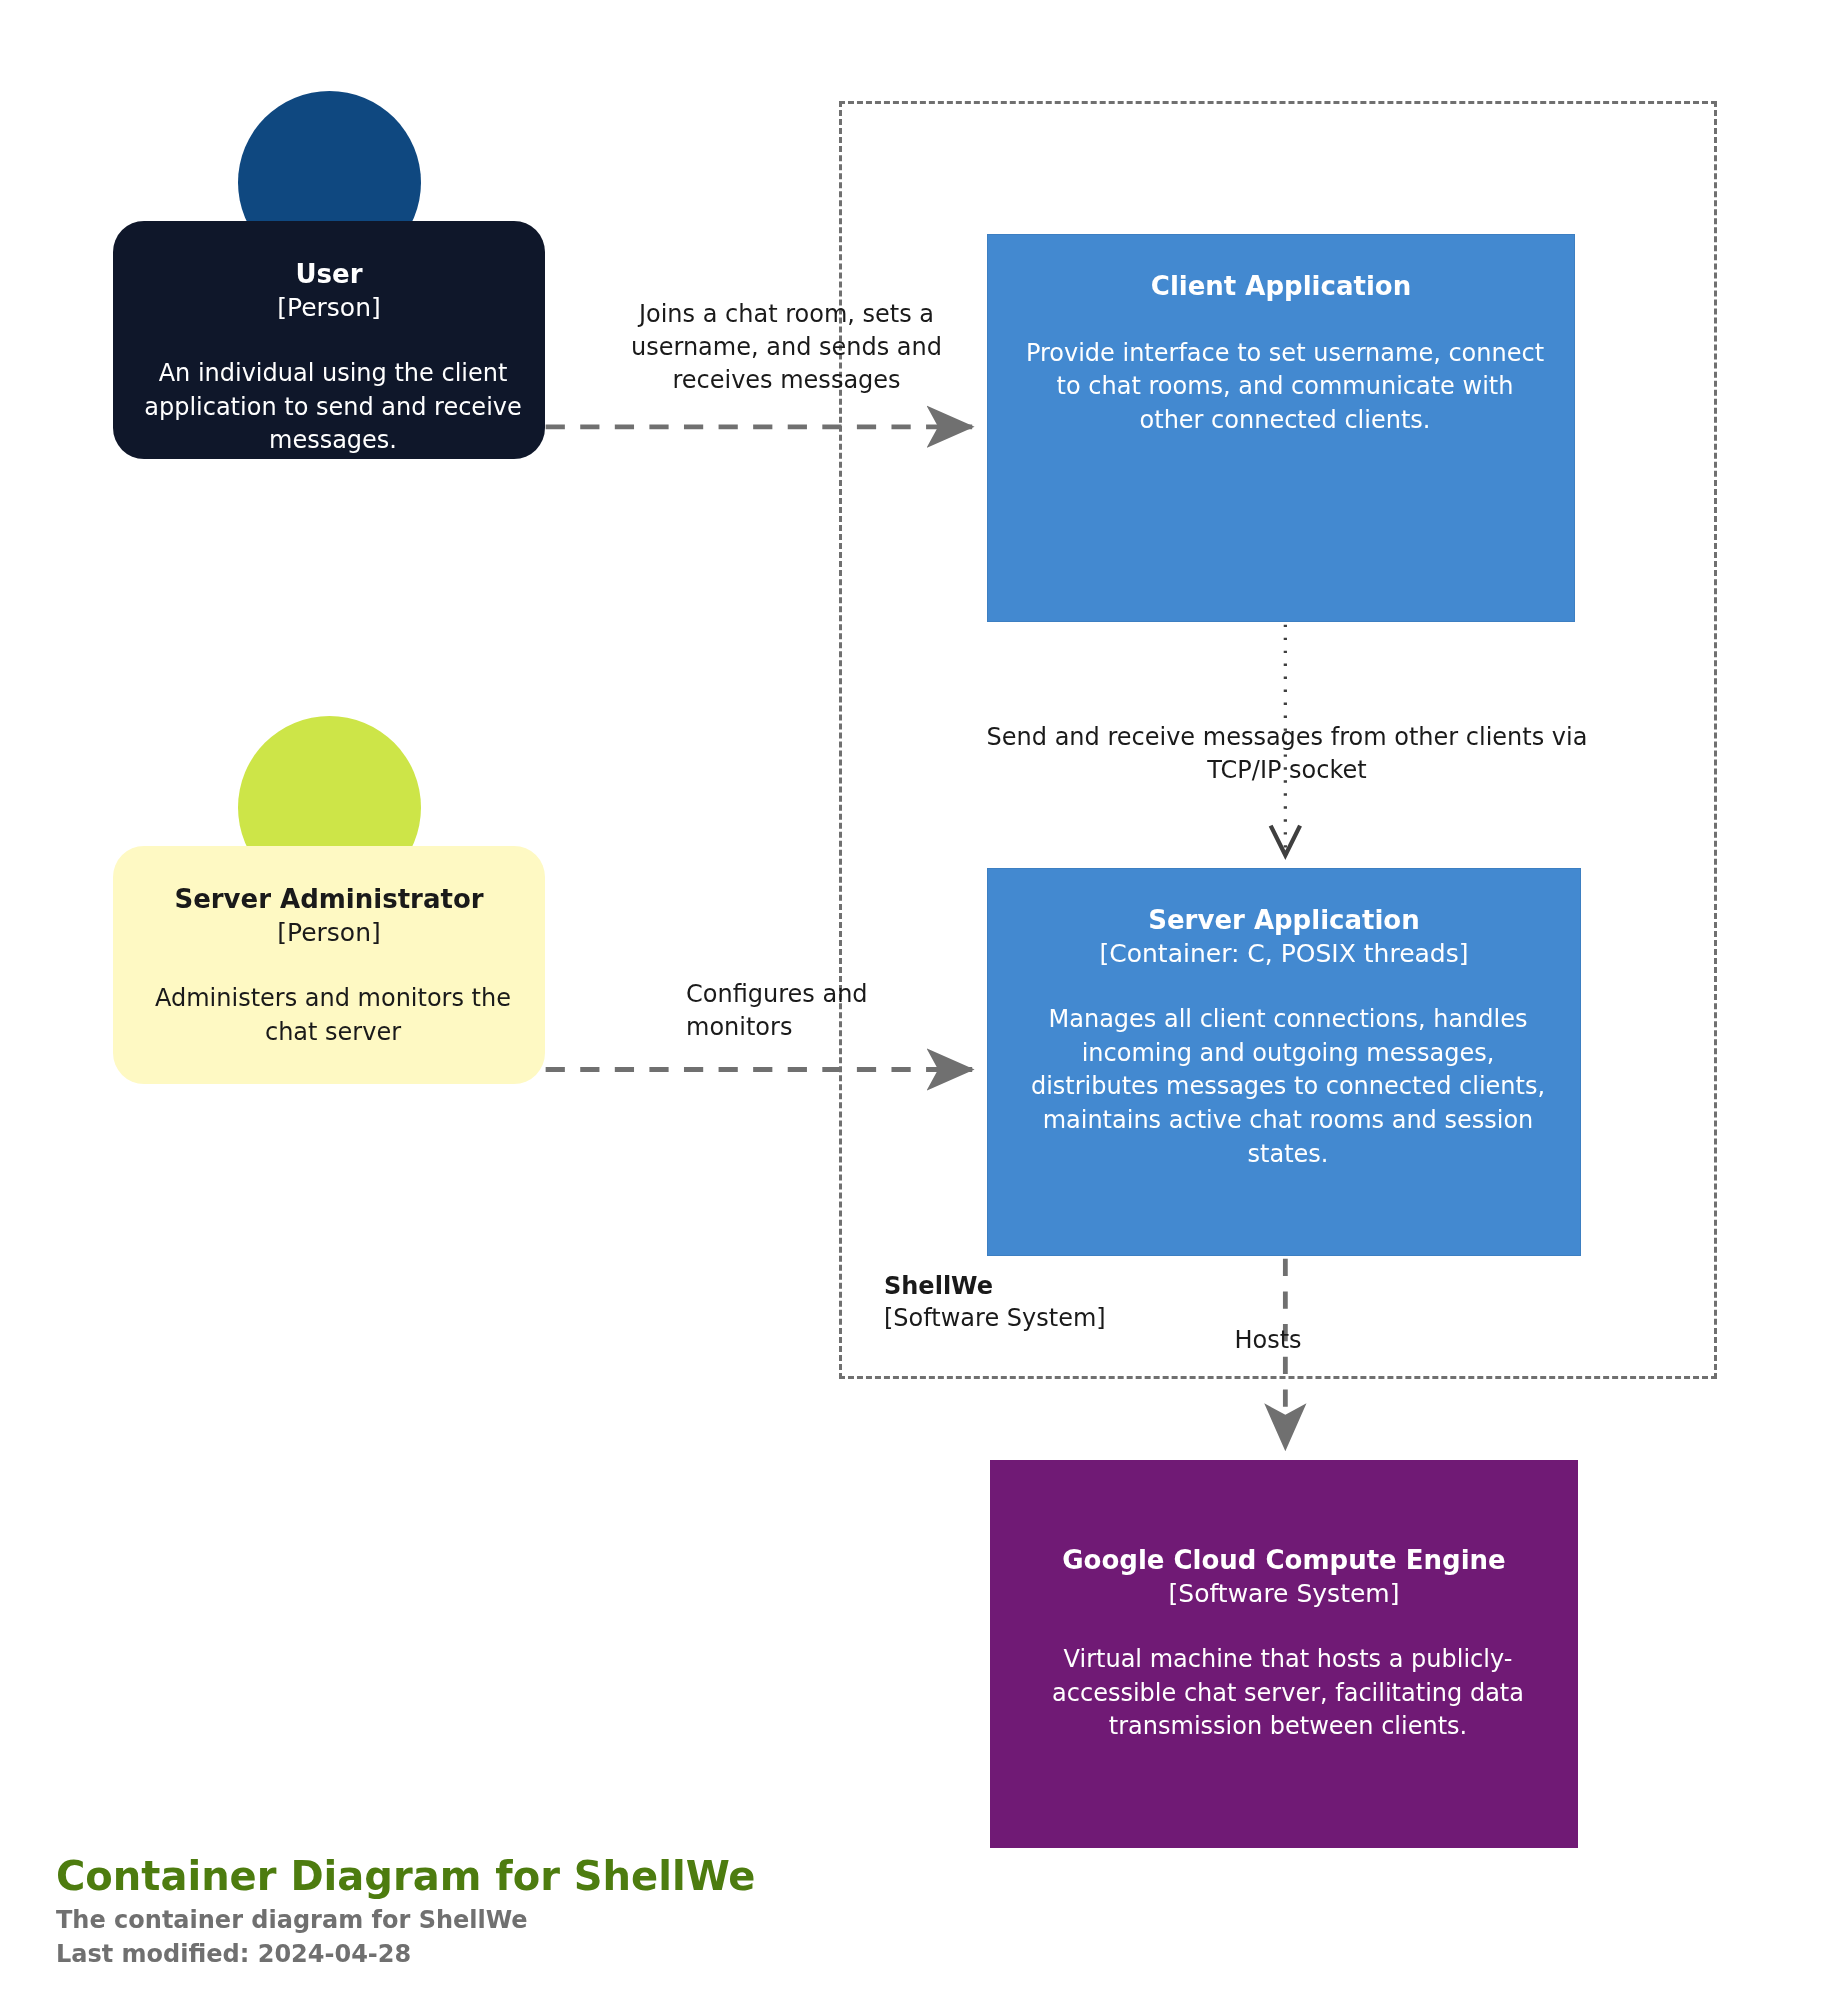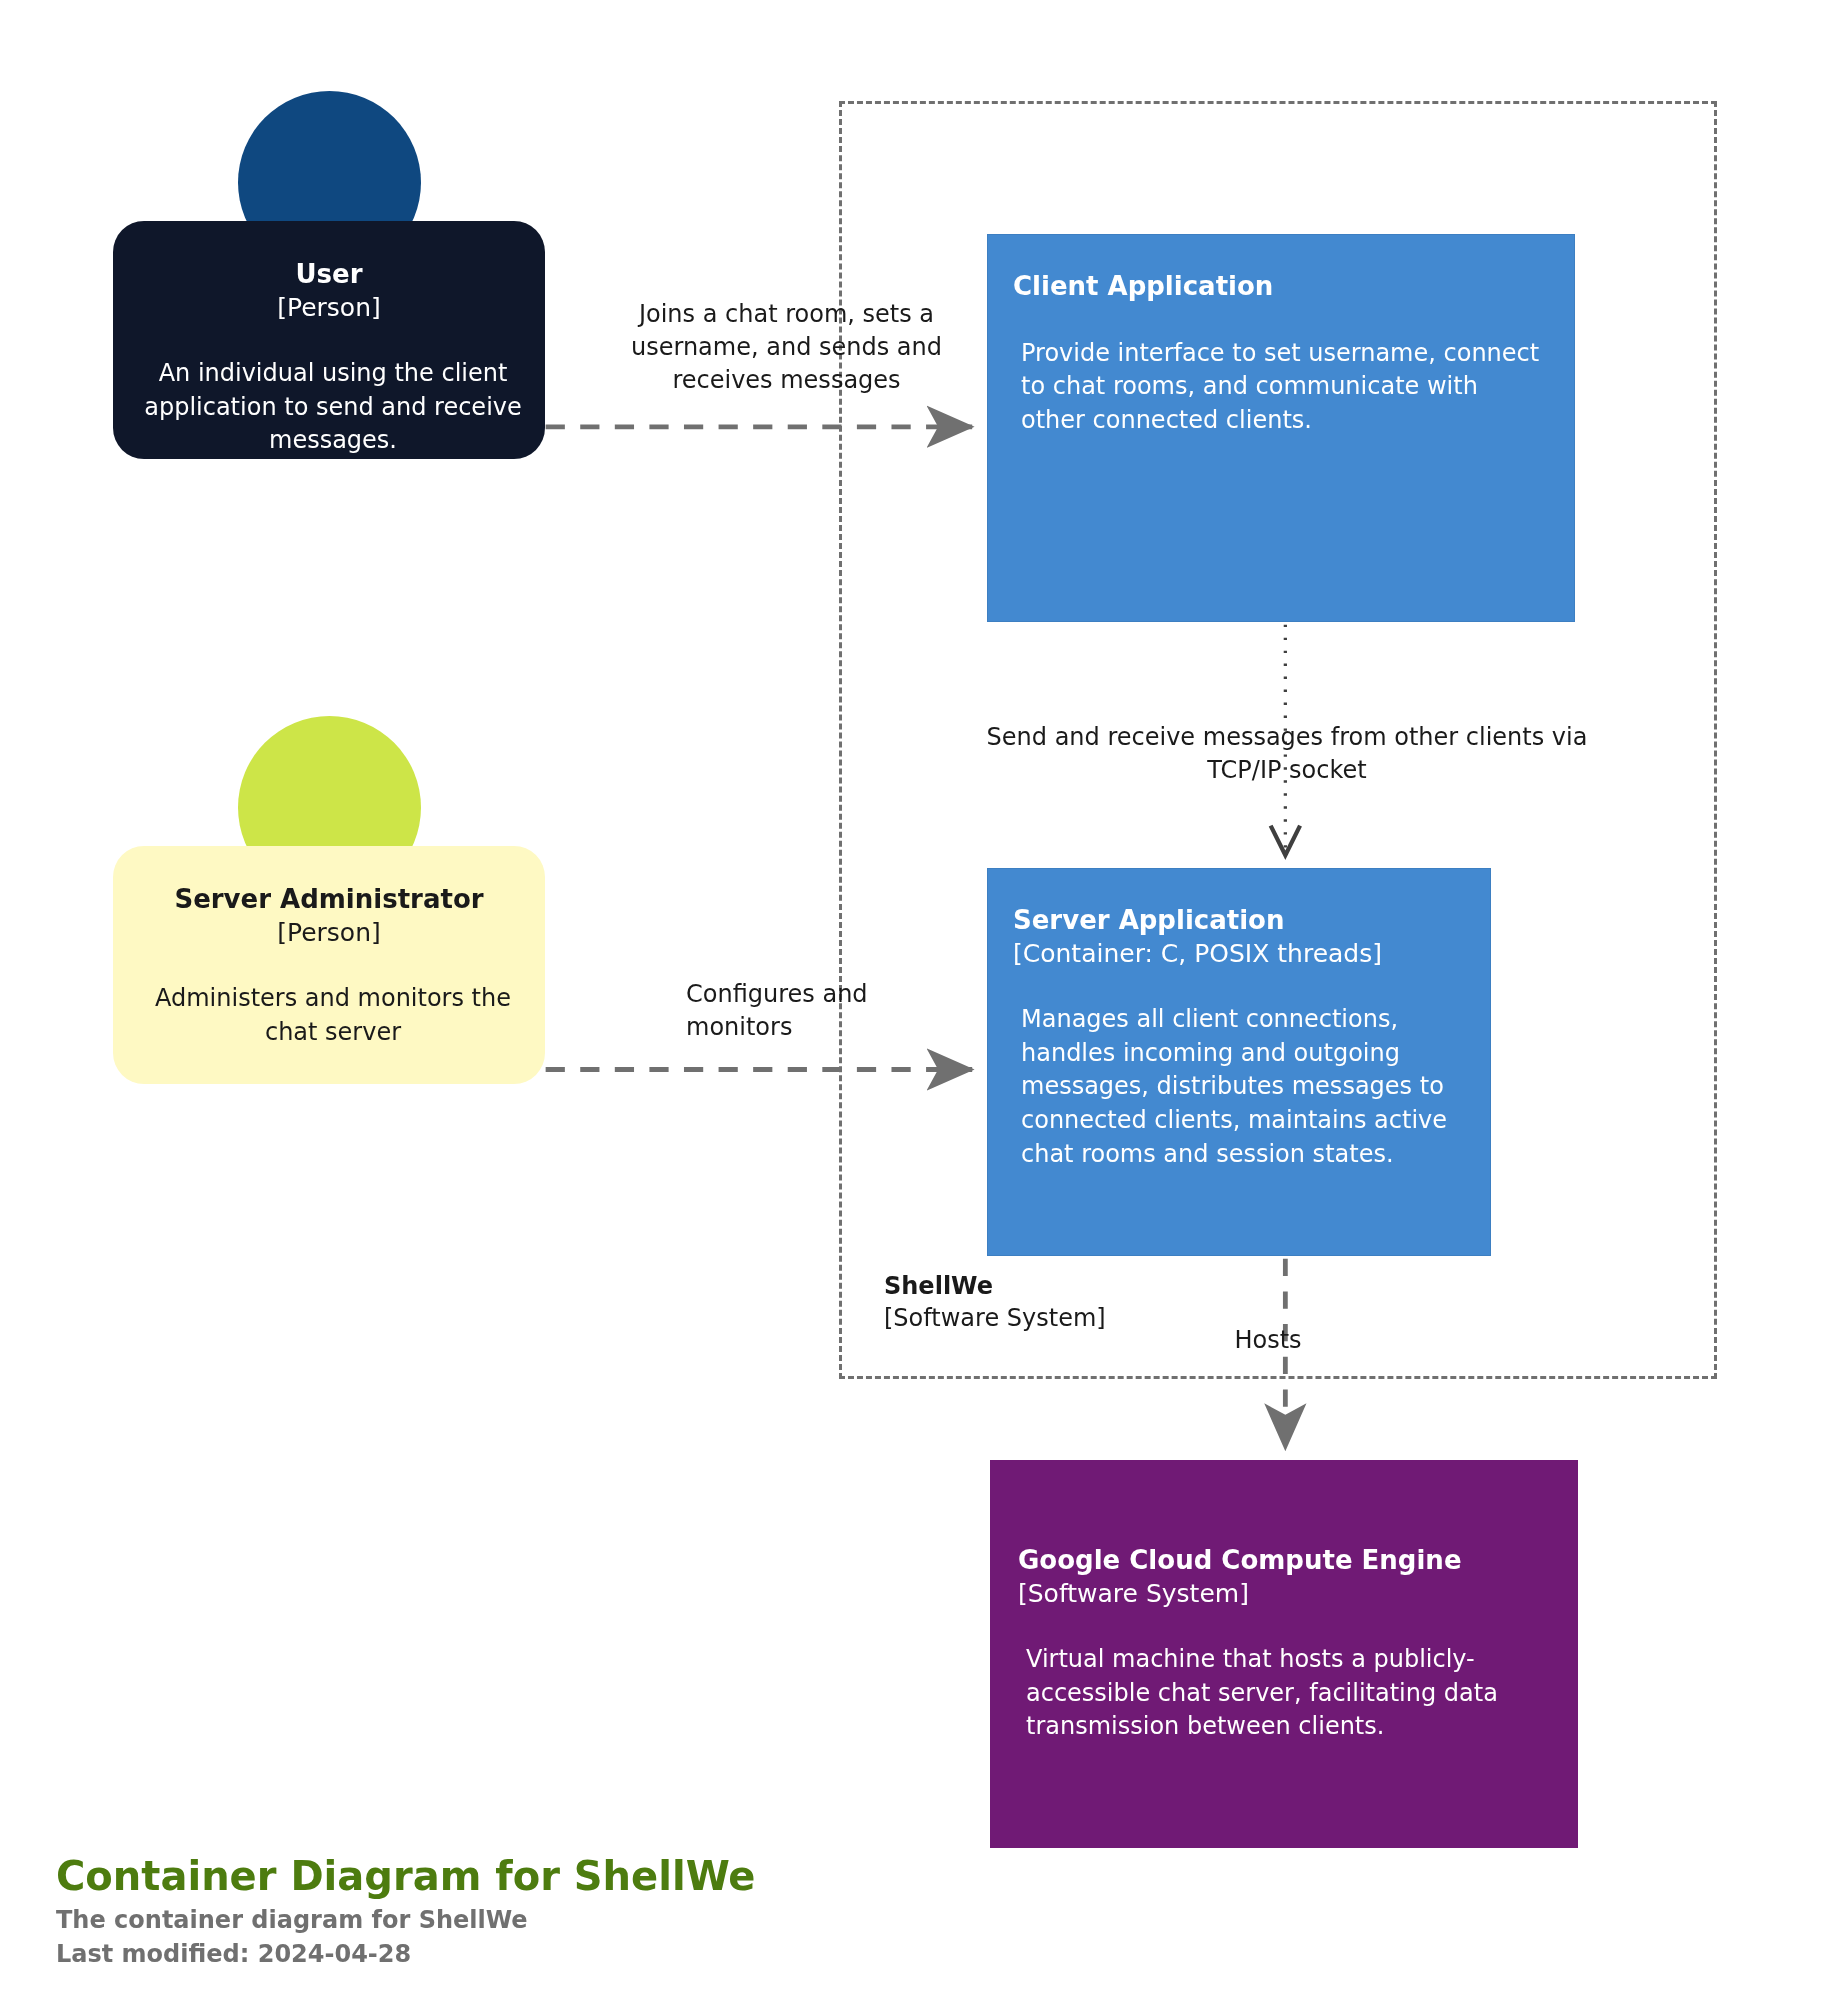"Client Application" .box { text-align: left -> center }
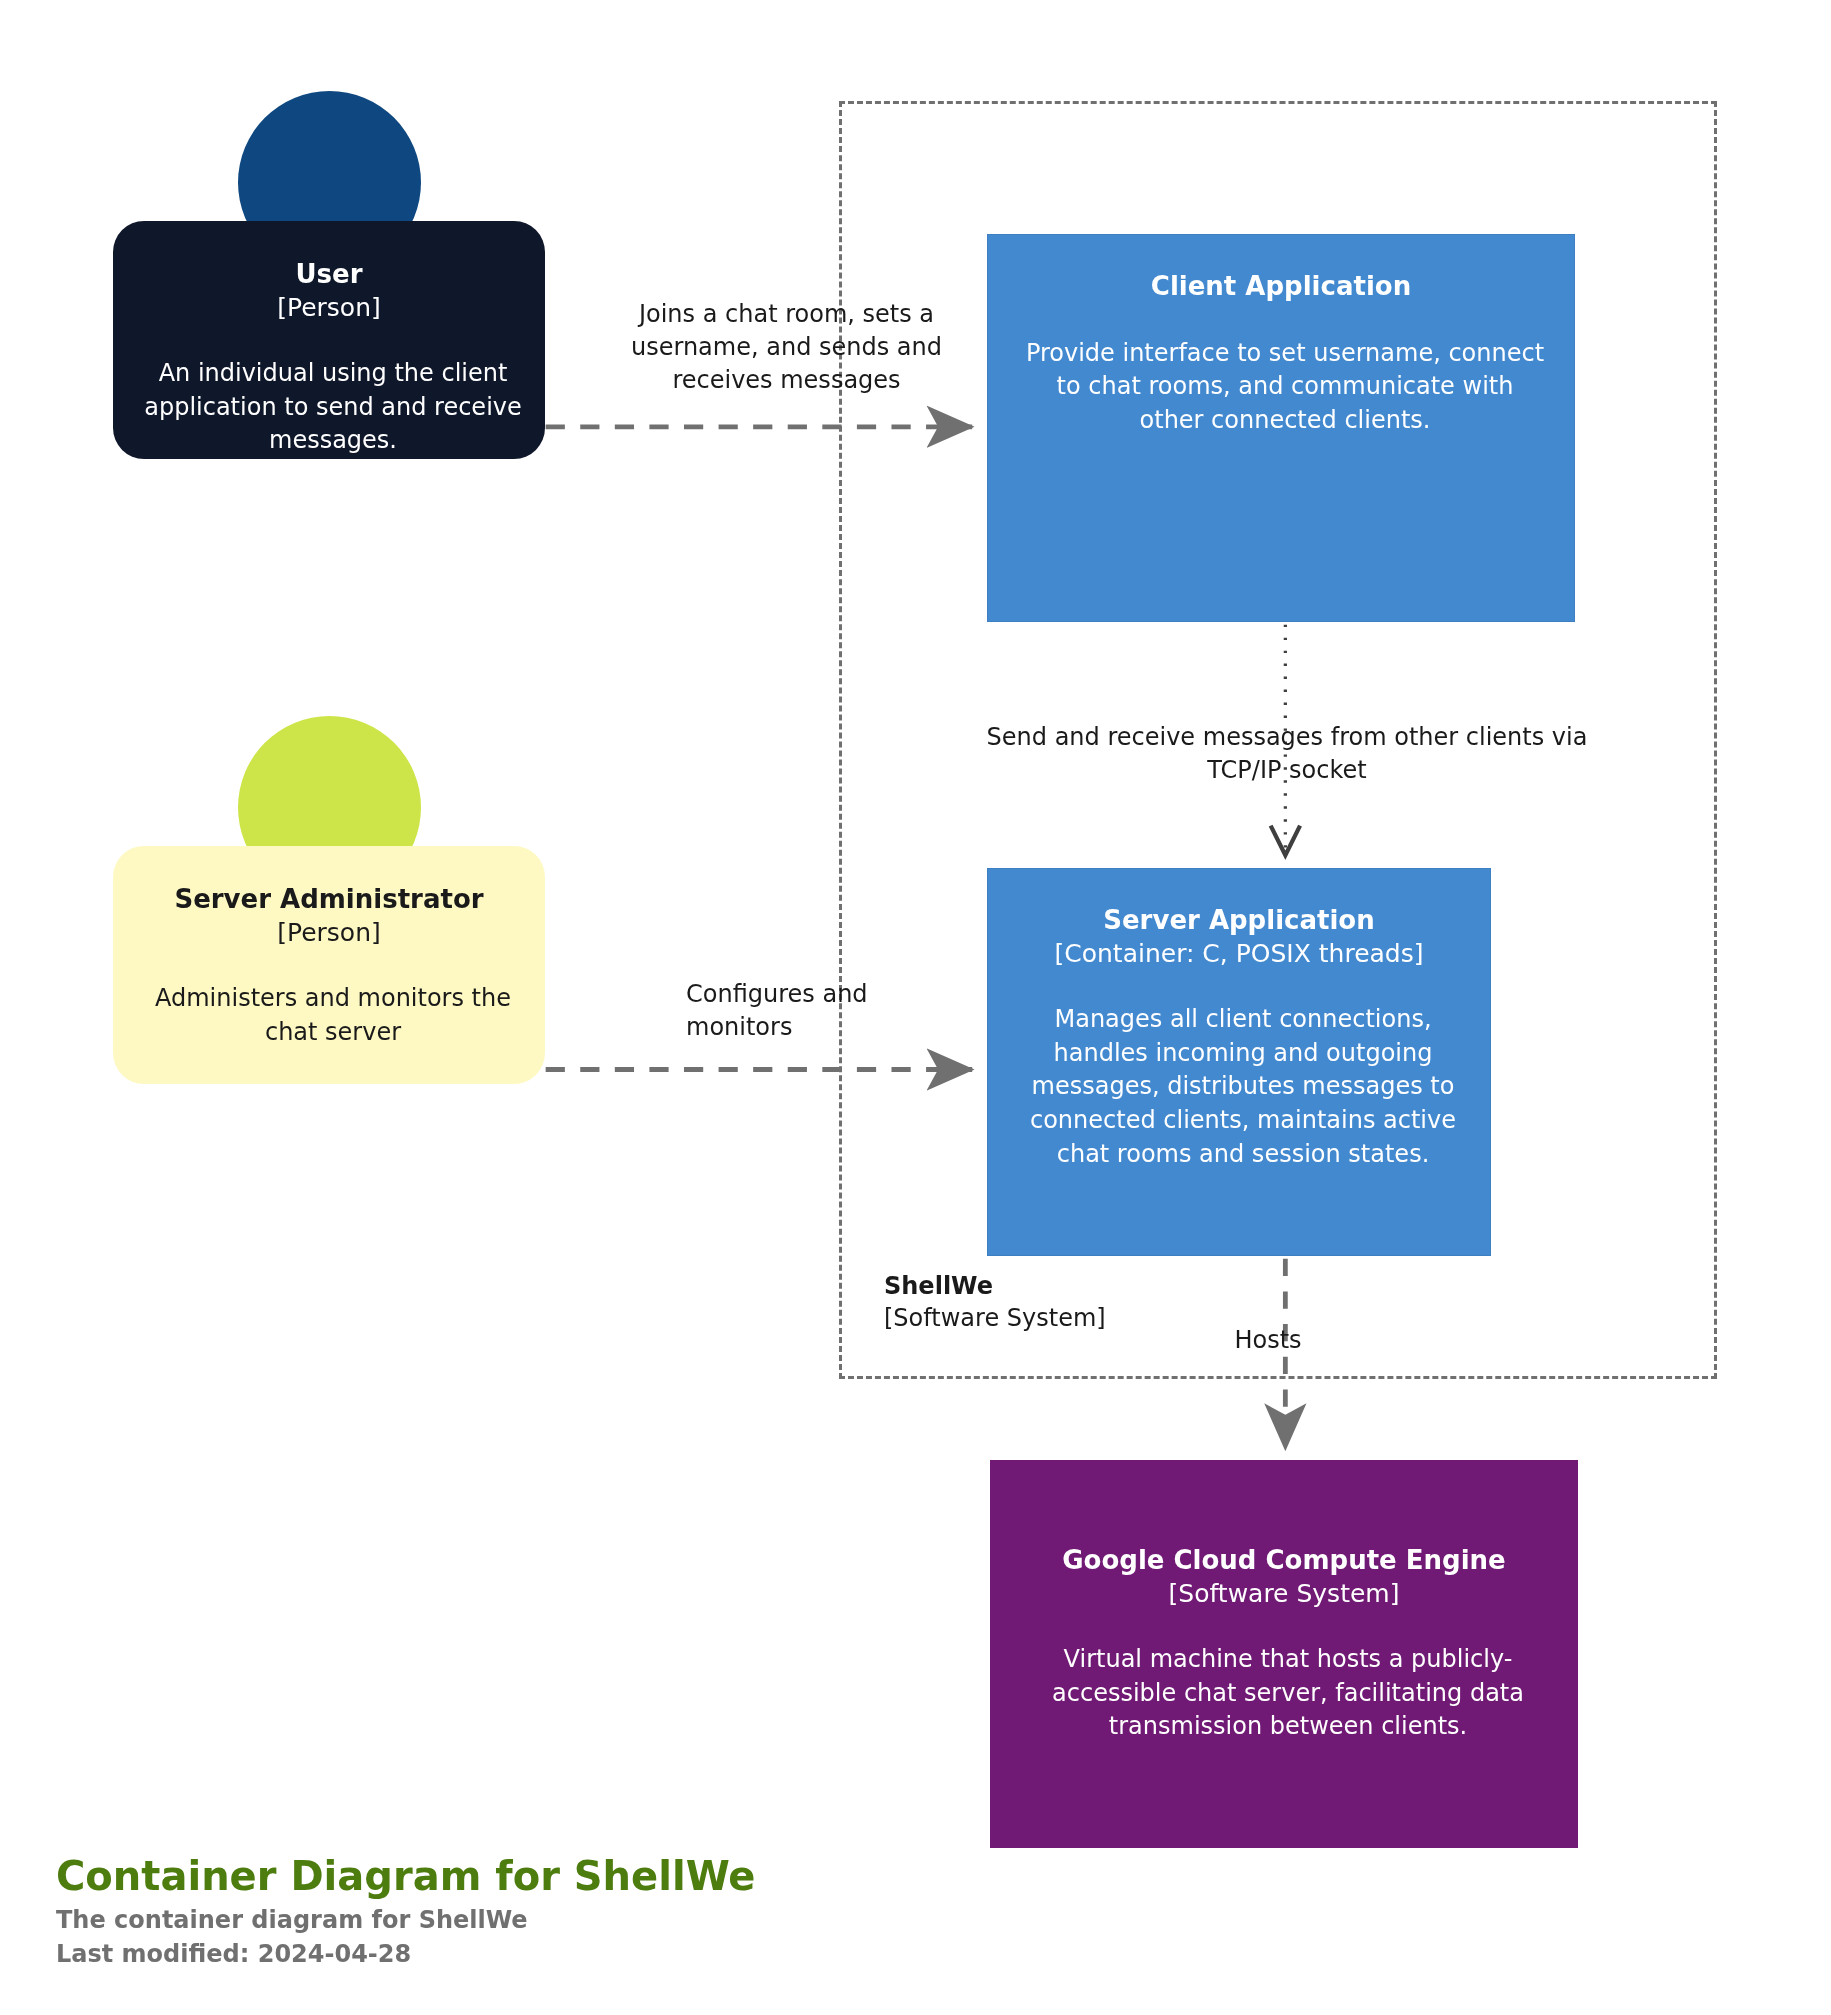"Server Application" div.box { width: 504px -> 594px }
